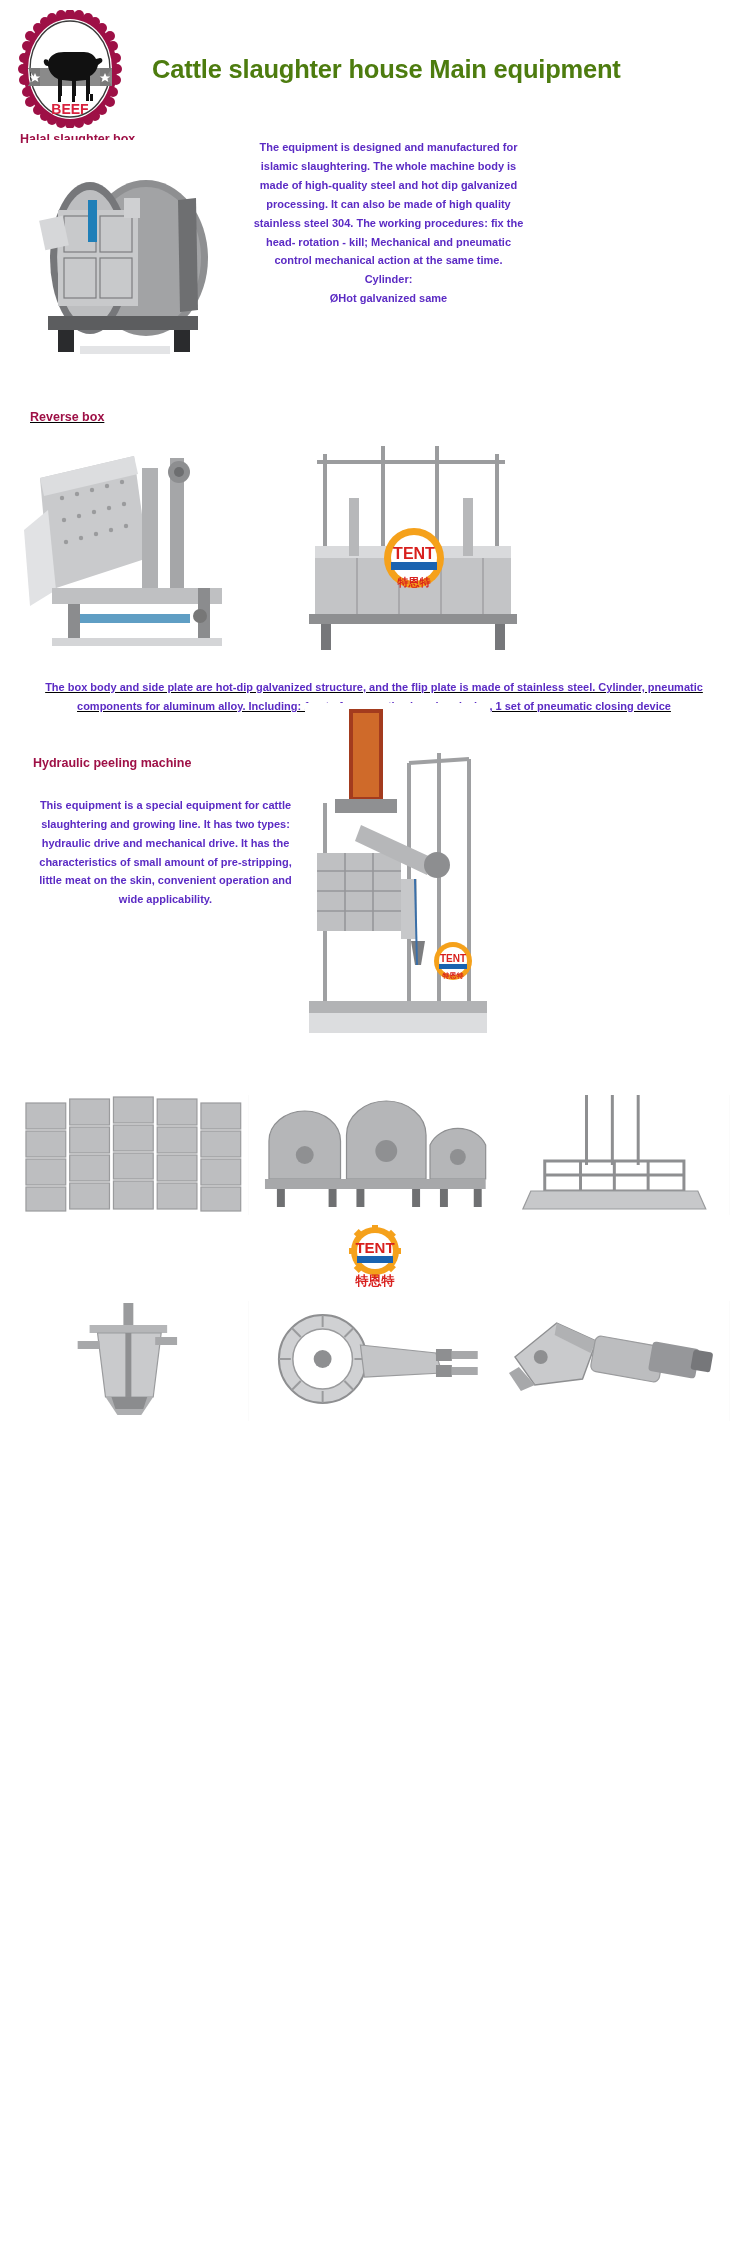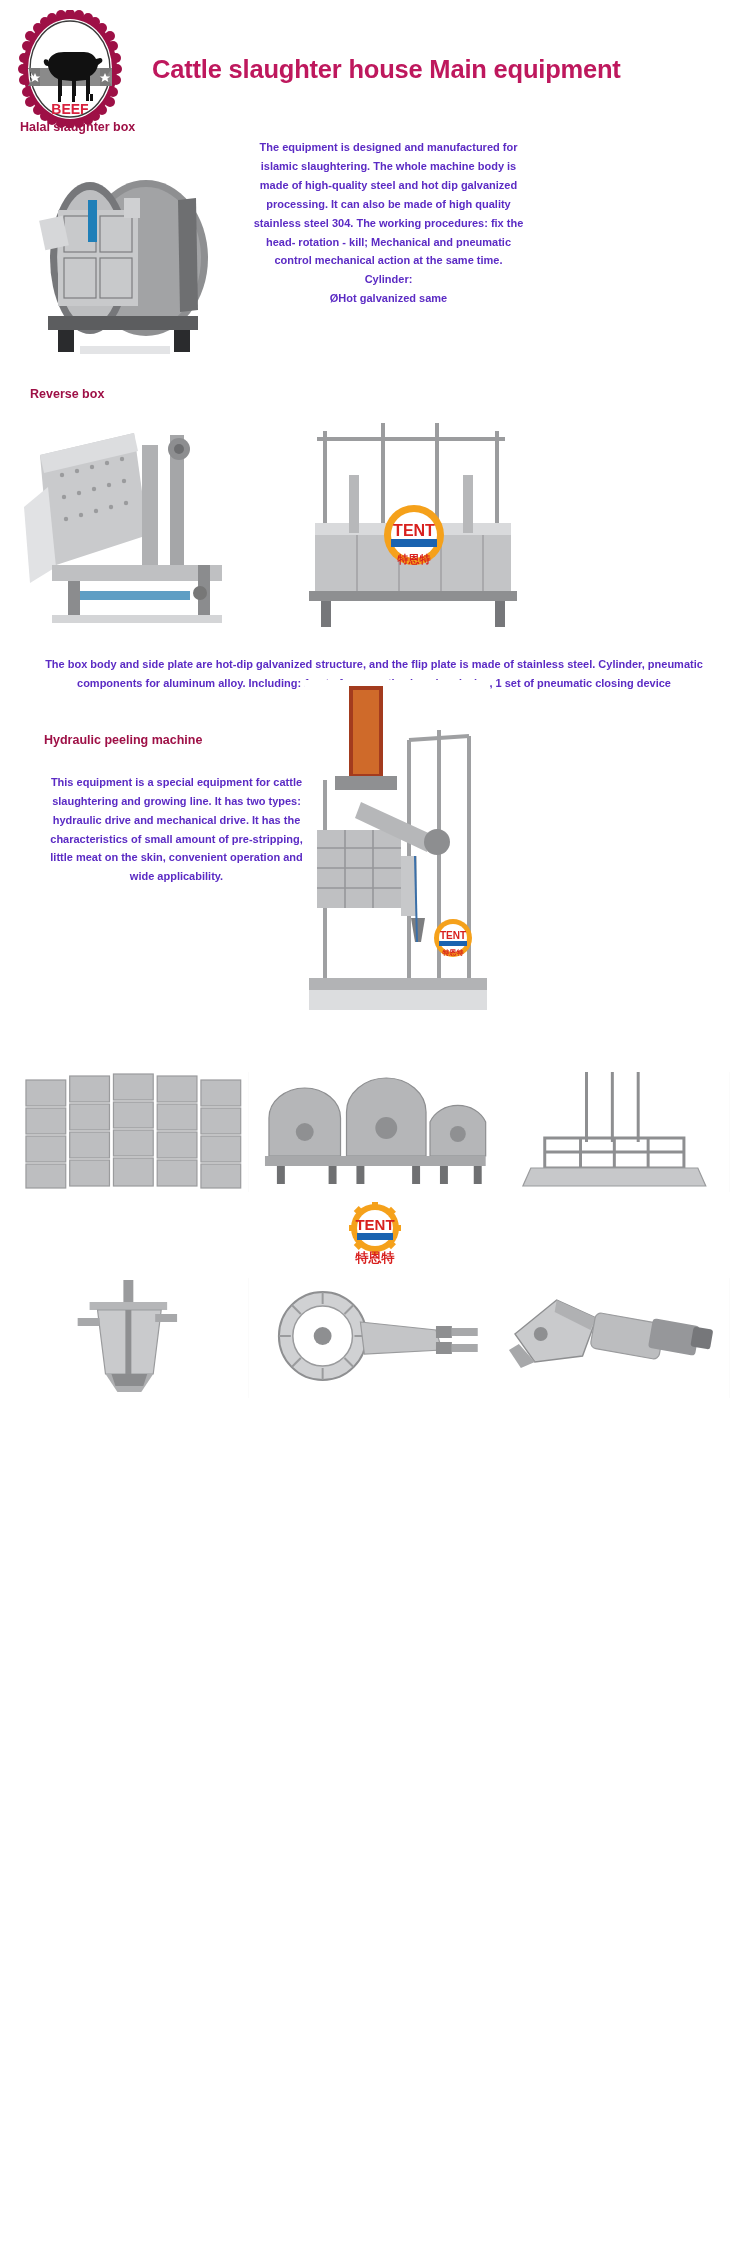"Cattle slaughter house Main equipment" .page-title { color: #be185d -> #4d7c0f }
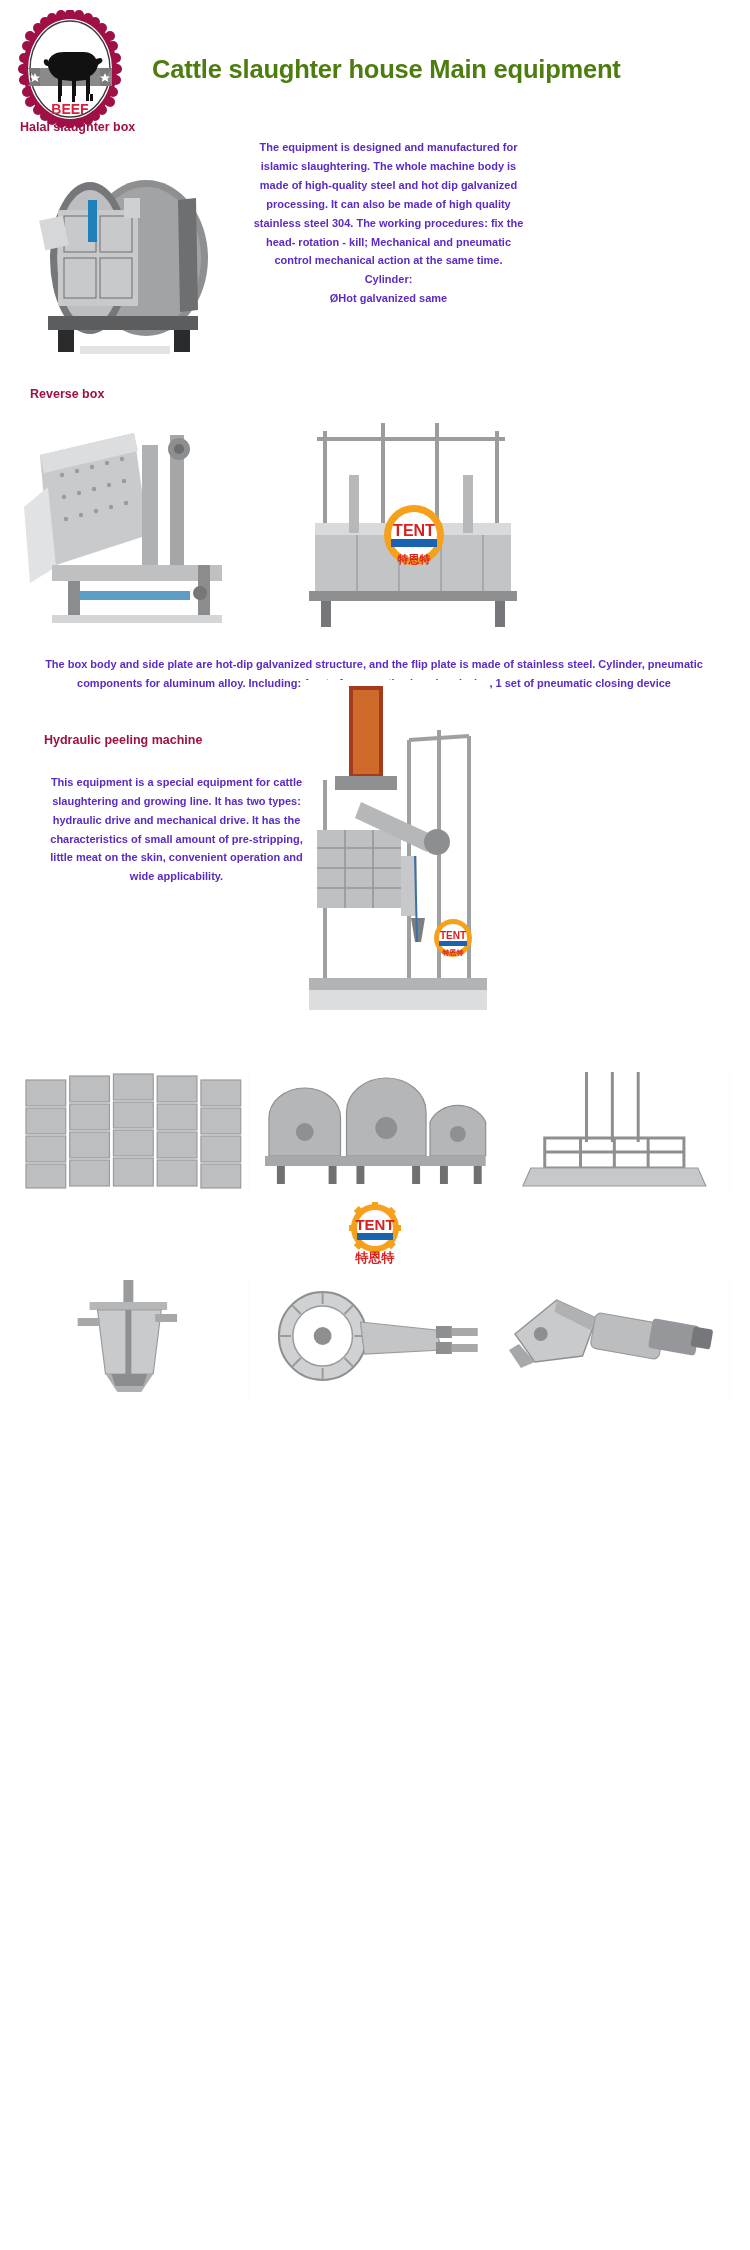"Halal slaughter box" #sec-halal .h { top: 0px -> 12px }
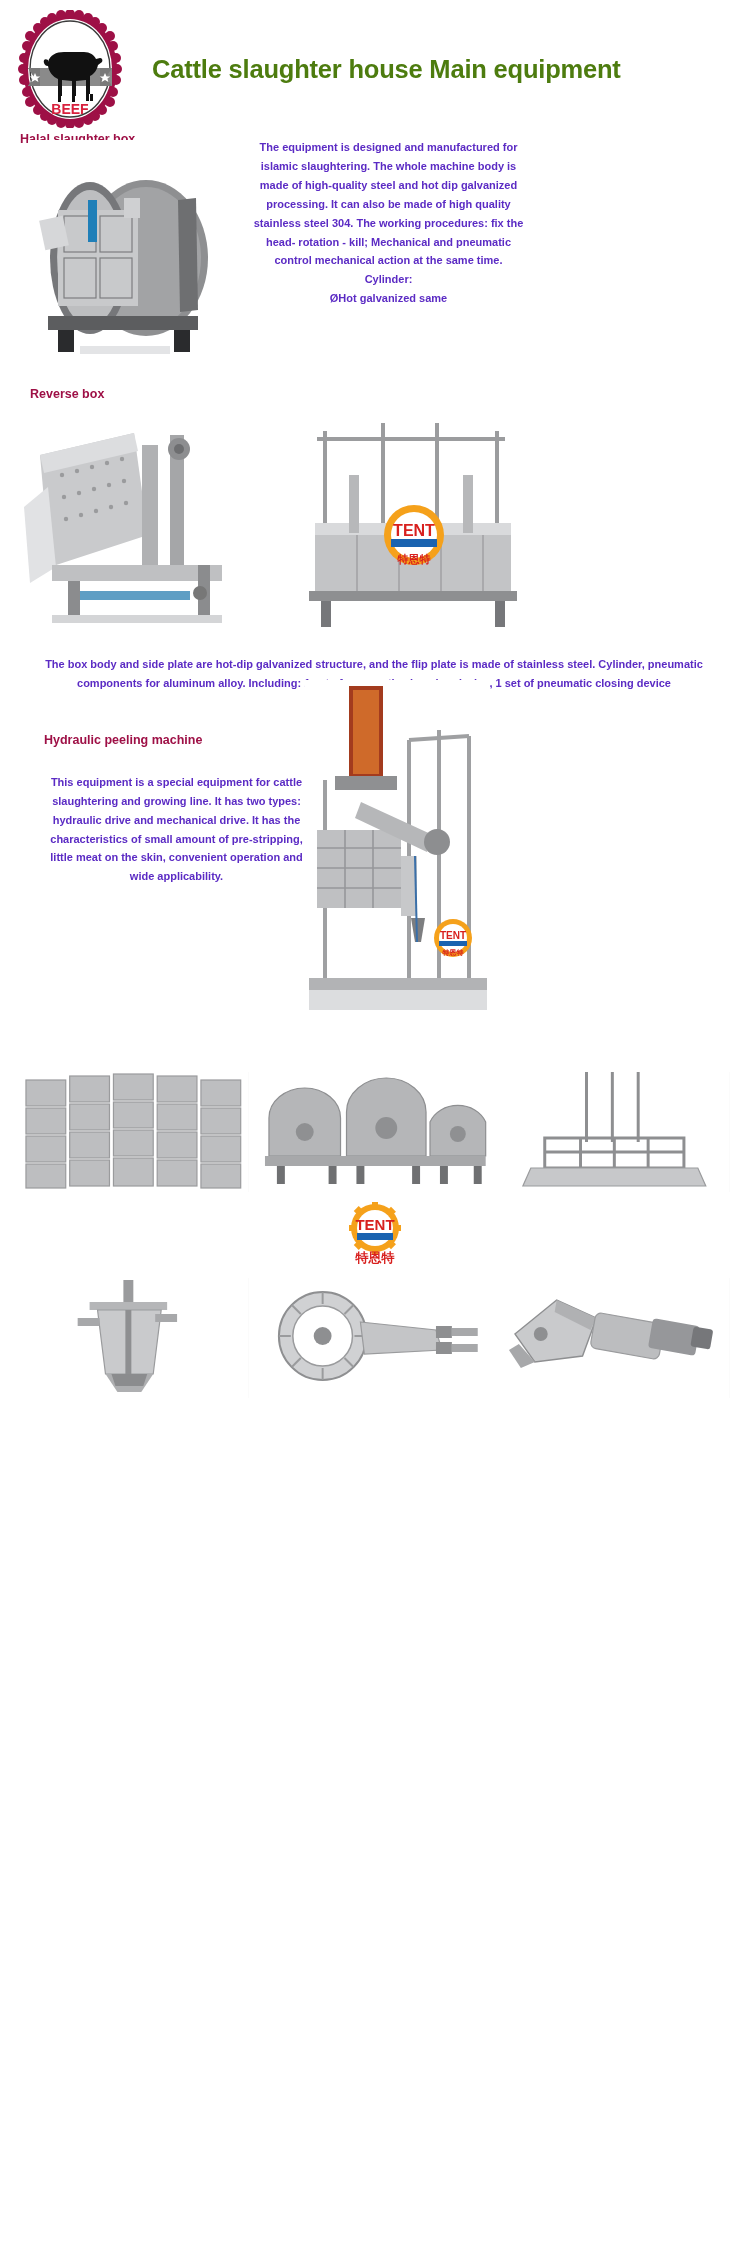"Reverse box" div { margin-top: 17px -> 40px; text-decoration: none -> underline }
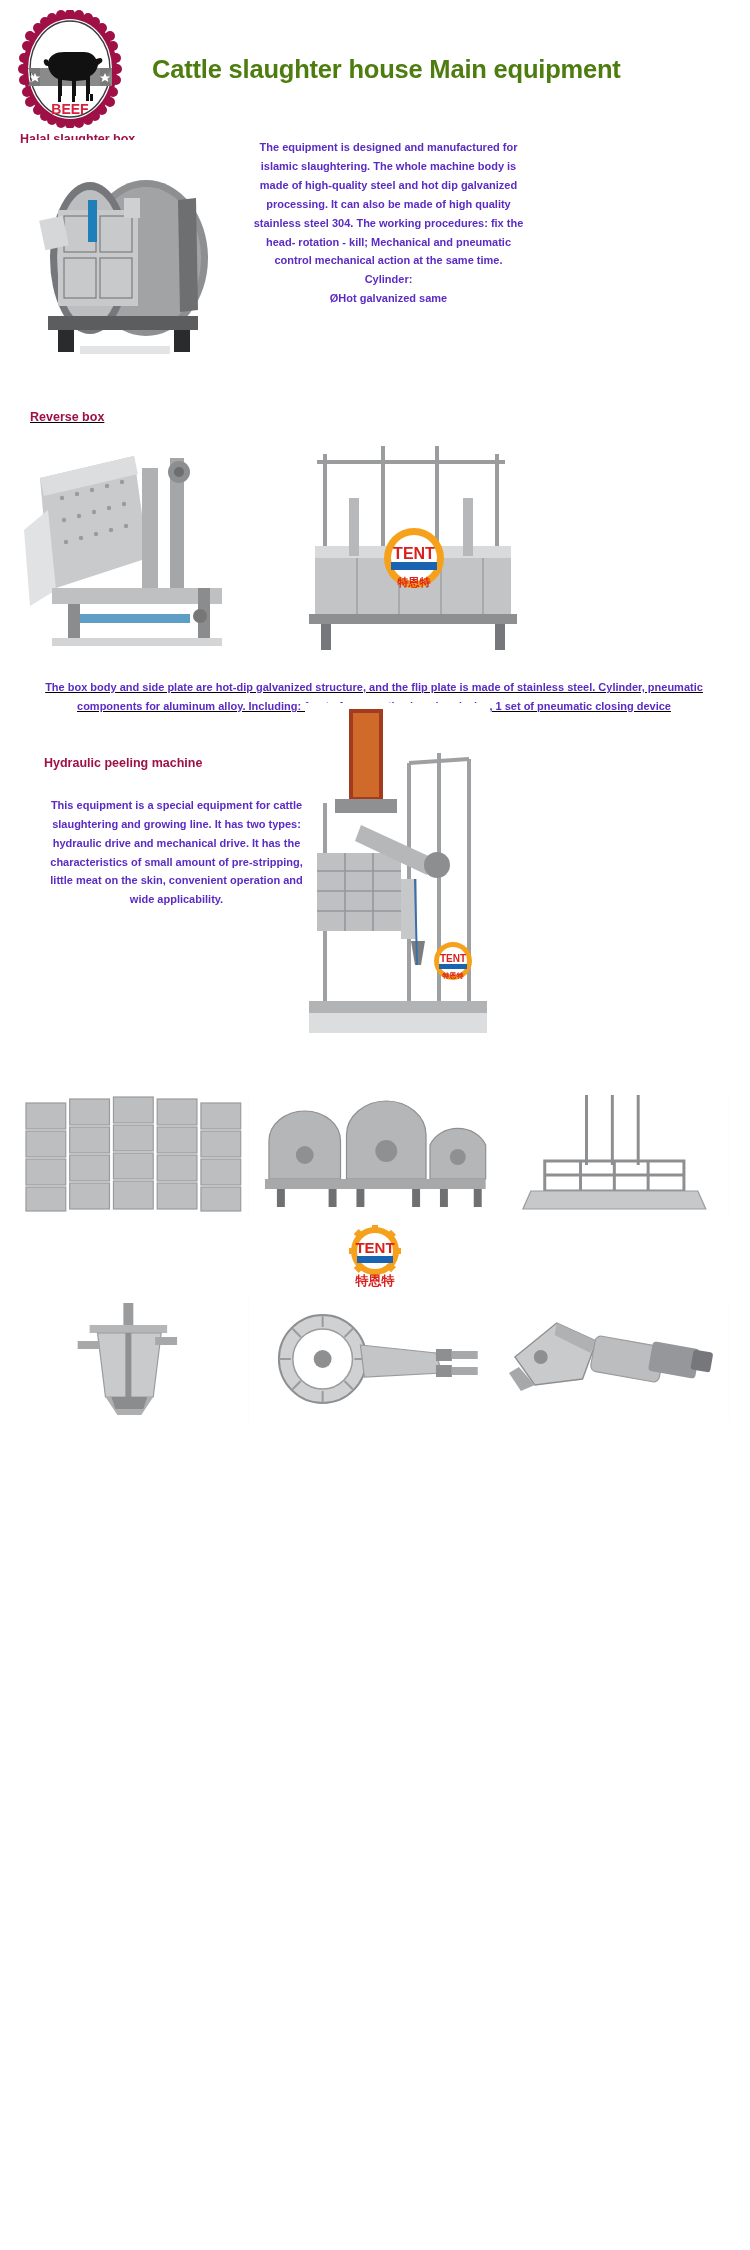"Hydraulic peeling machine" #sec-hydraulic .left { left: 44px -> 33px }
